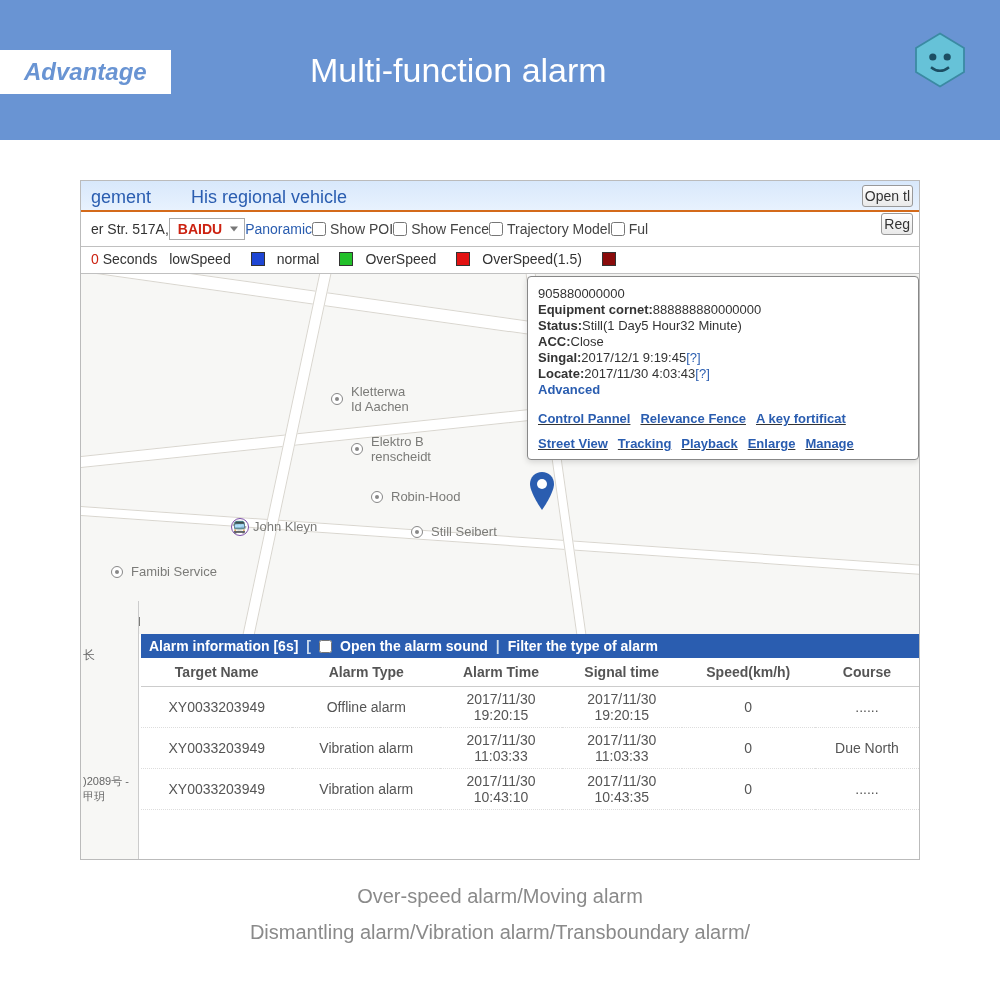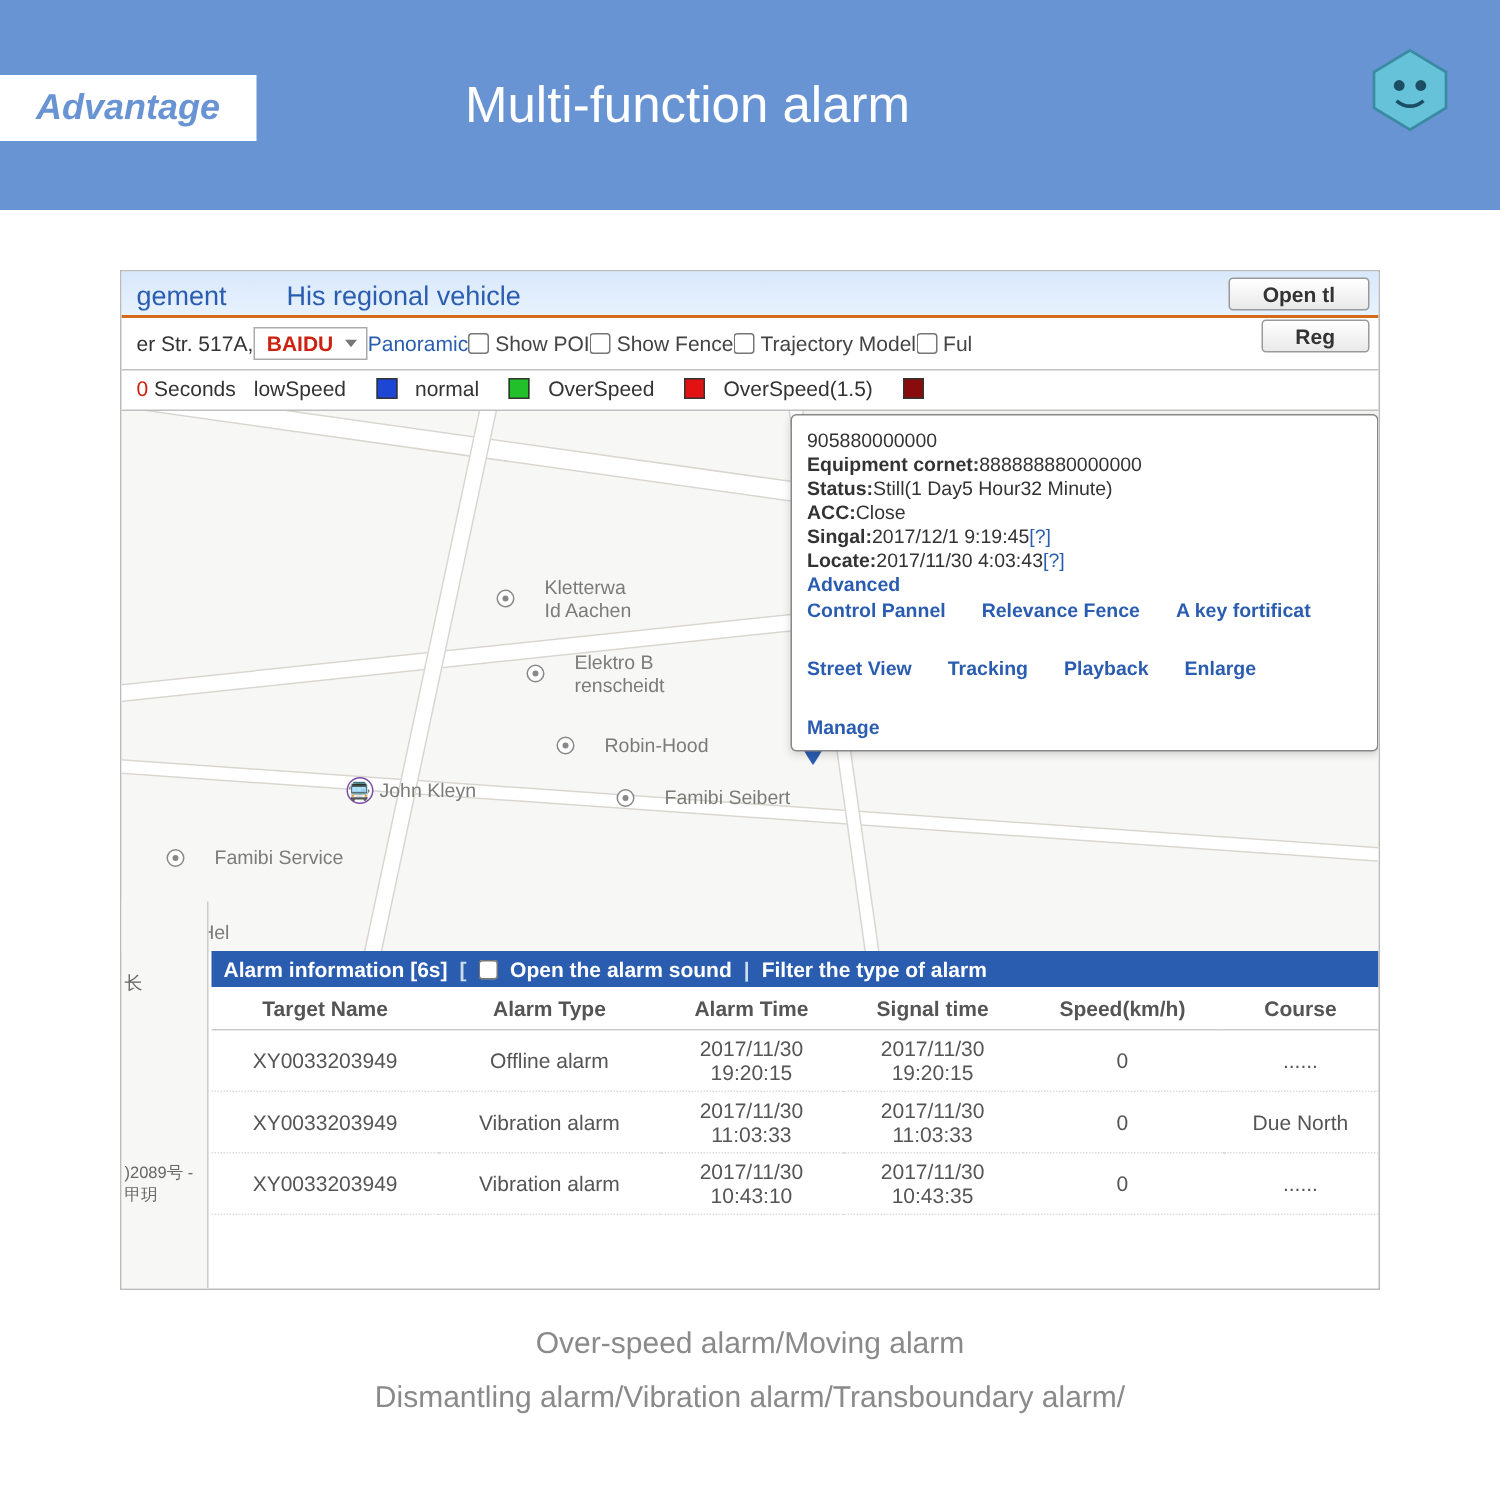"Open tl" .btn { font-weight: bold -> none; padding: 2px 22px -> 2px 2px }
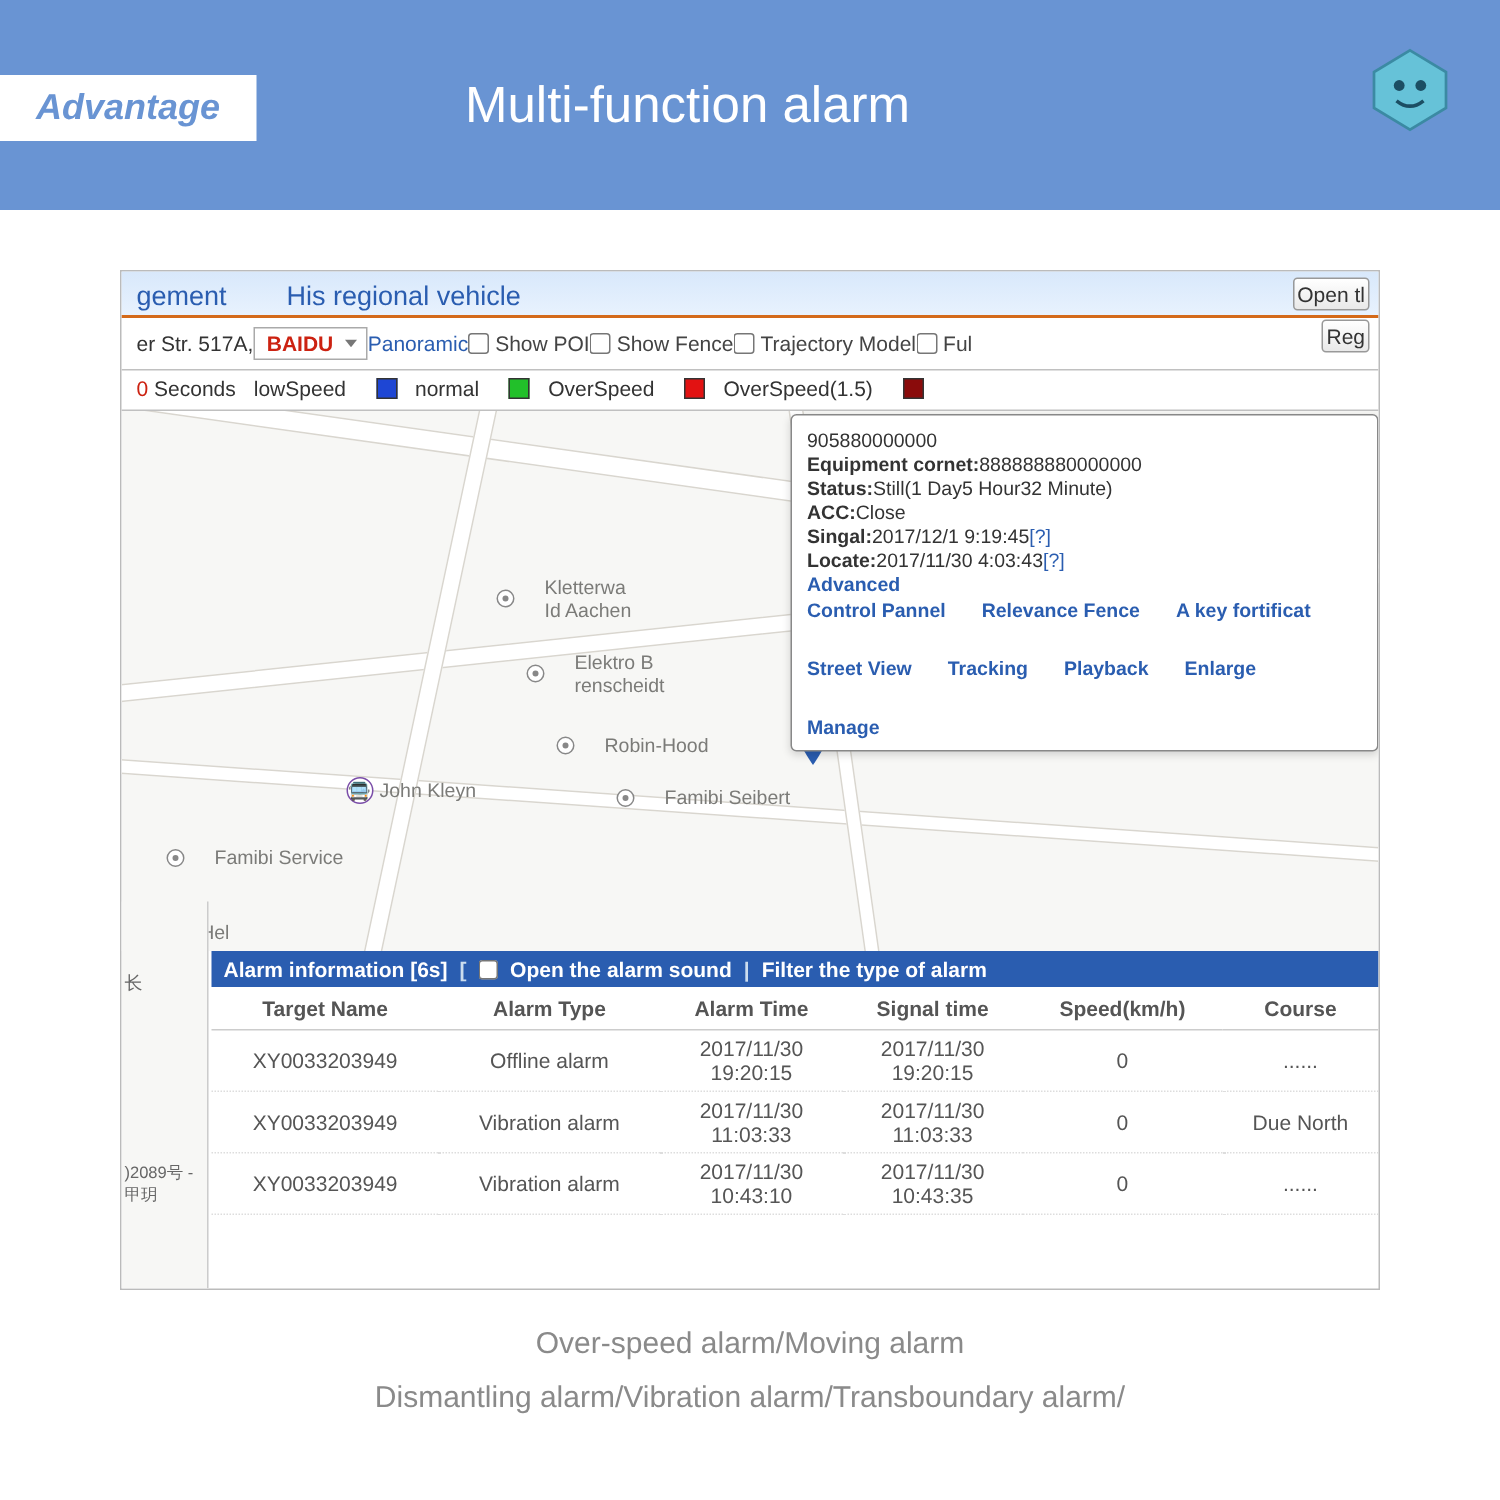"Kletterwa" .poi { gap: 20px -> 8px }
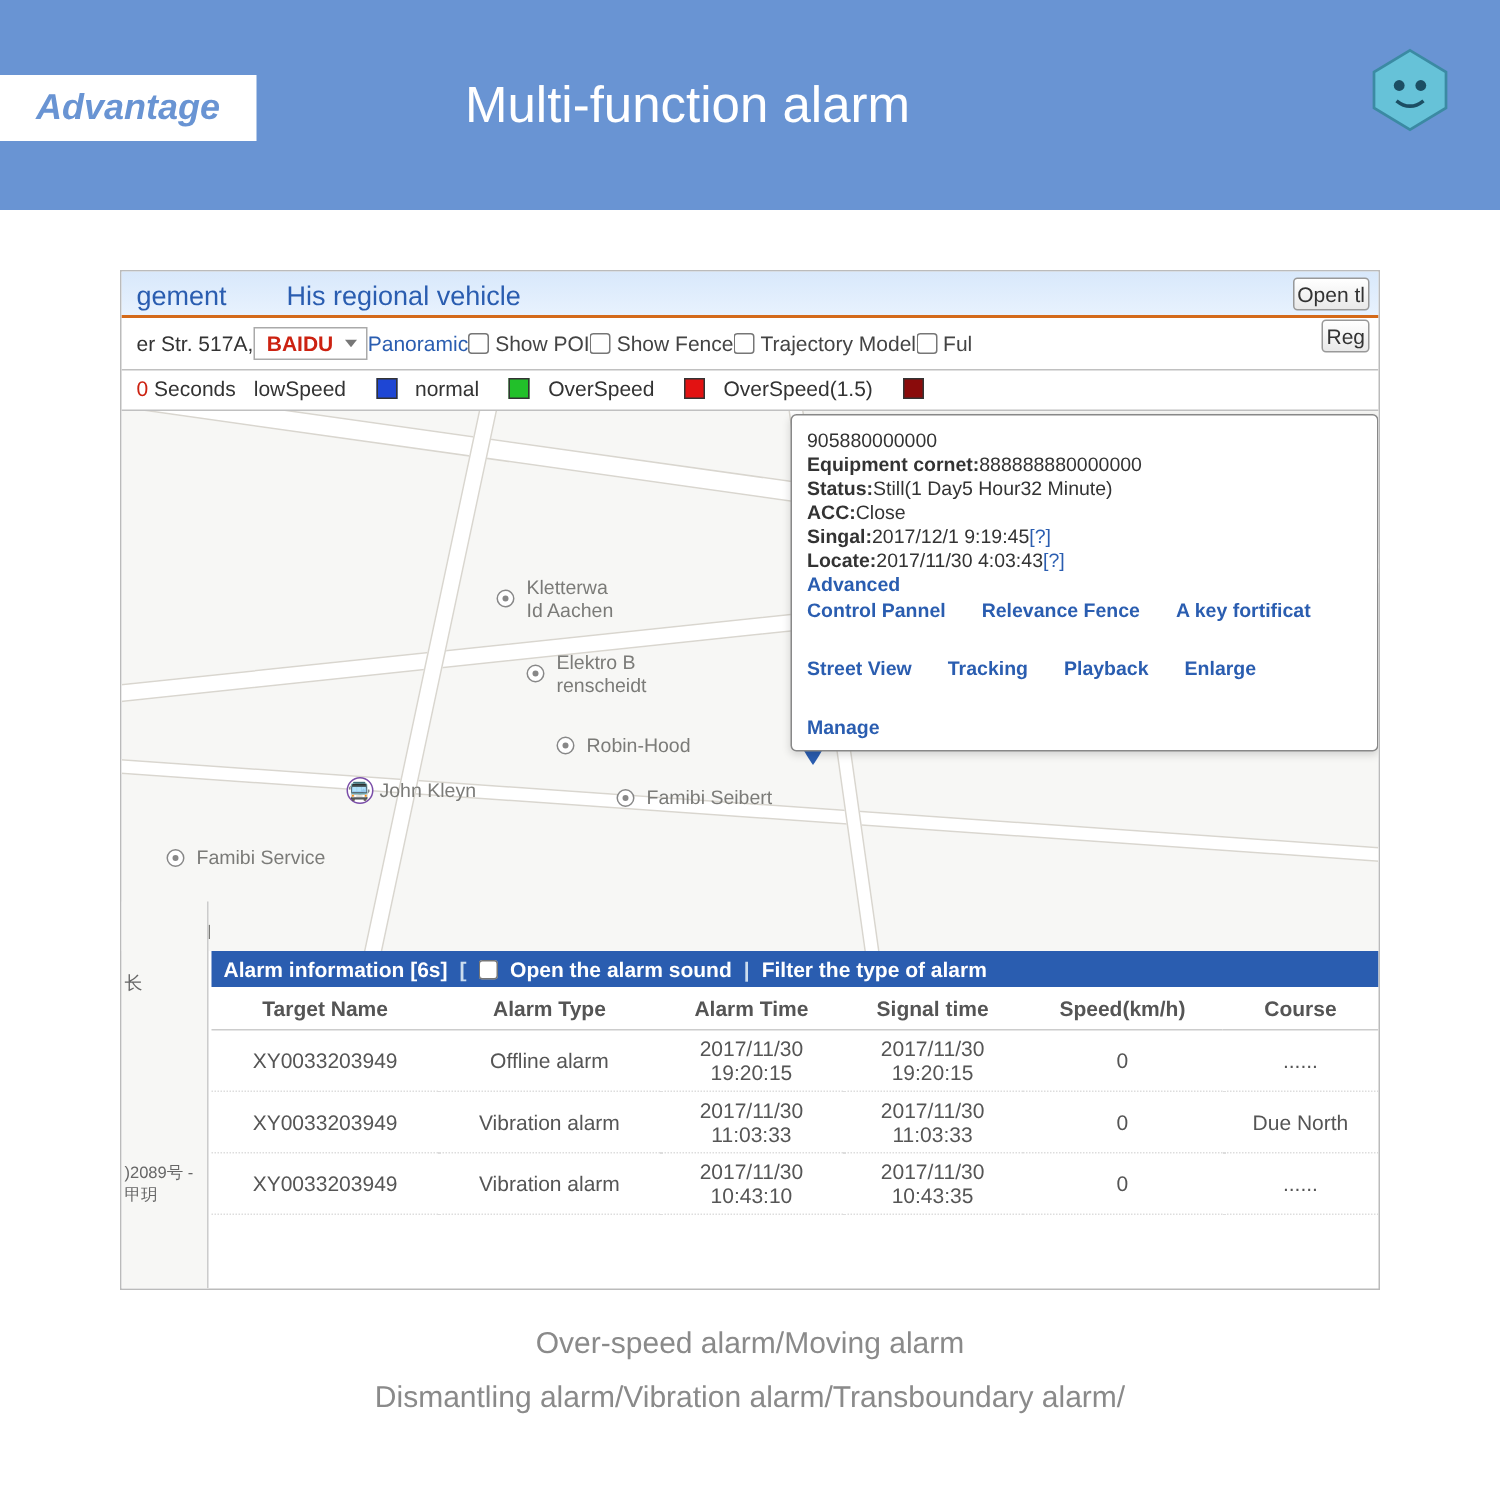"Control Pannel" .tooltip .links { gap: 24px -> 10px; margin-top: 2px -> 14px; text-decoration: none -> underline }
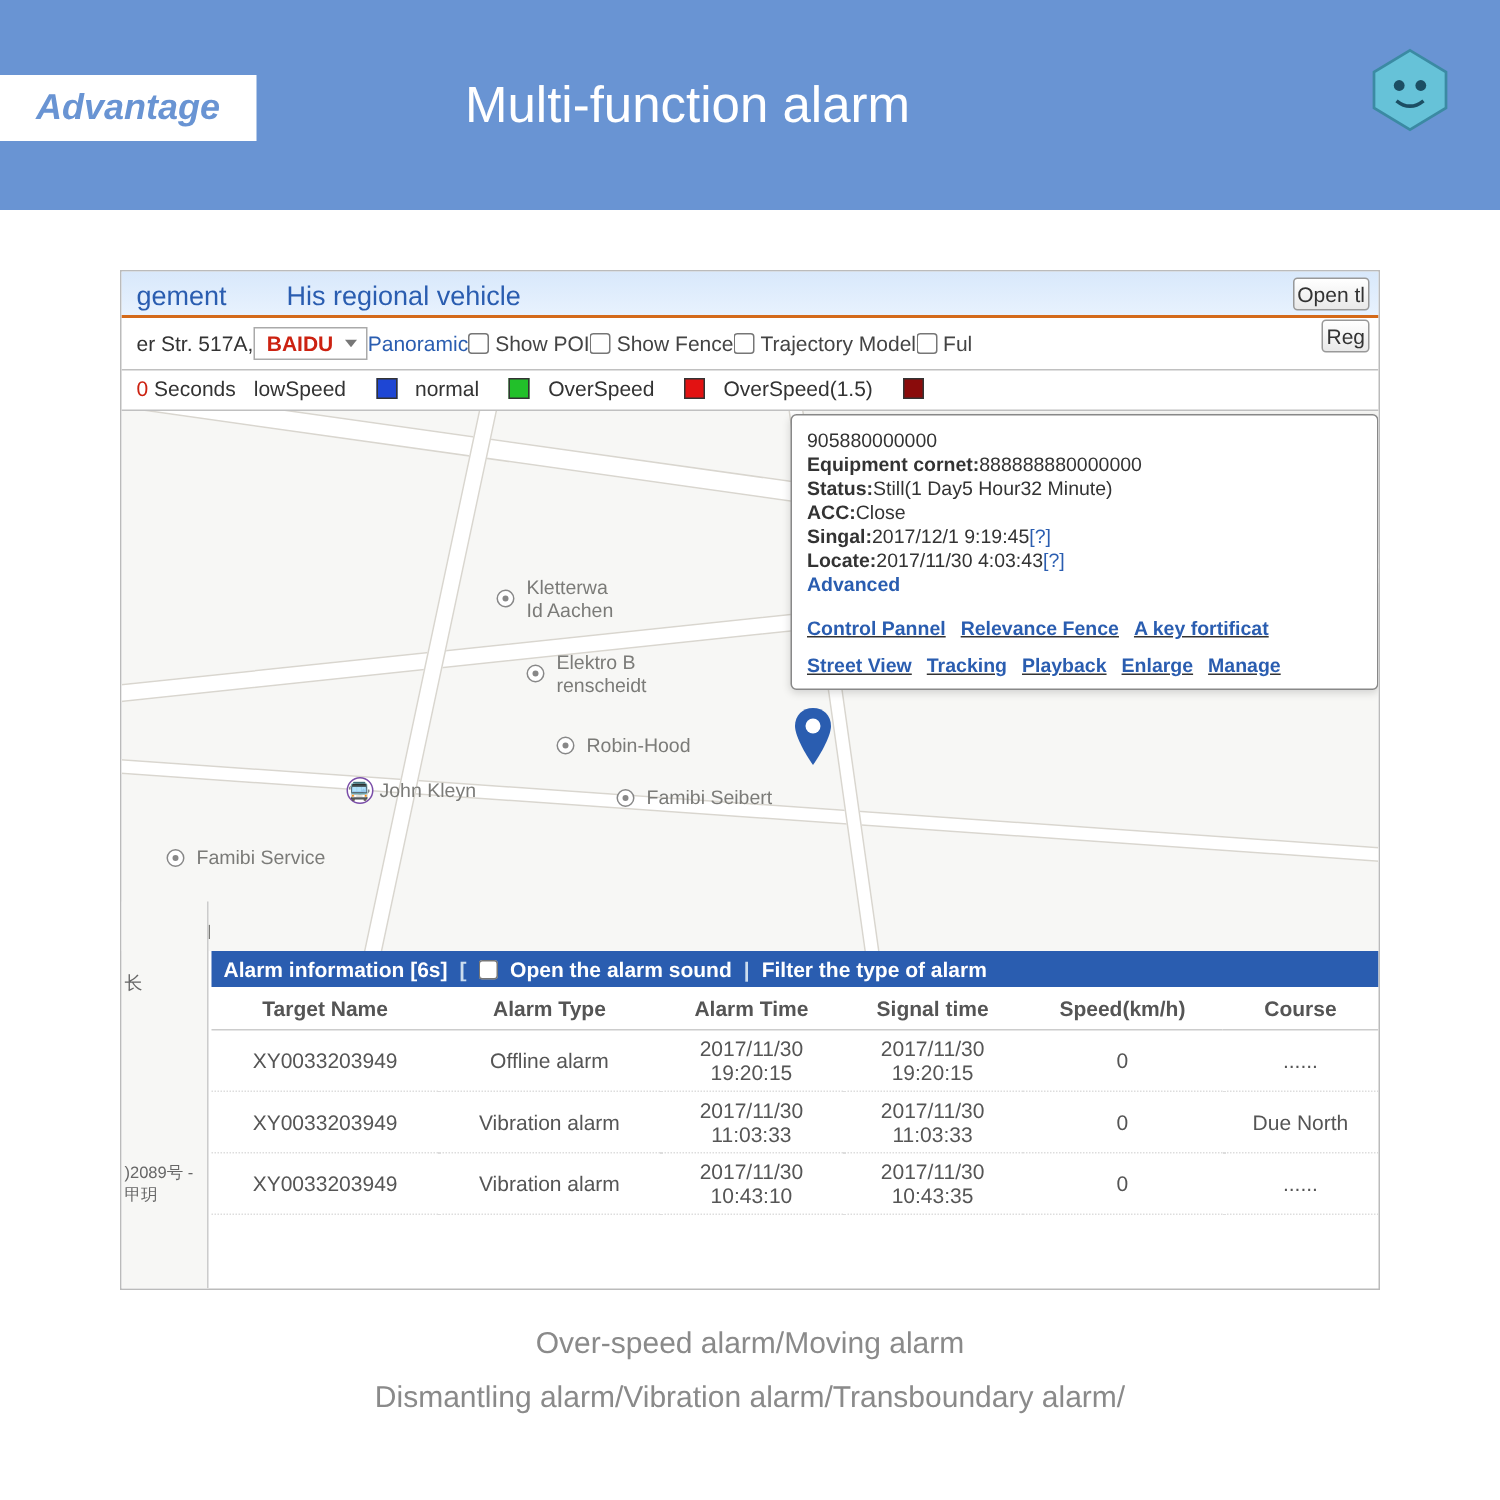"Famibi Seibert" span { text: Famibi -> Still }
